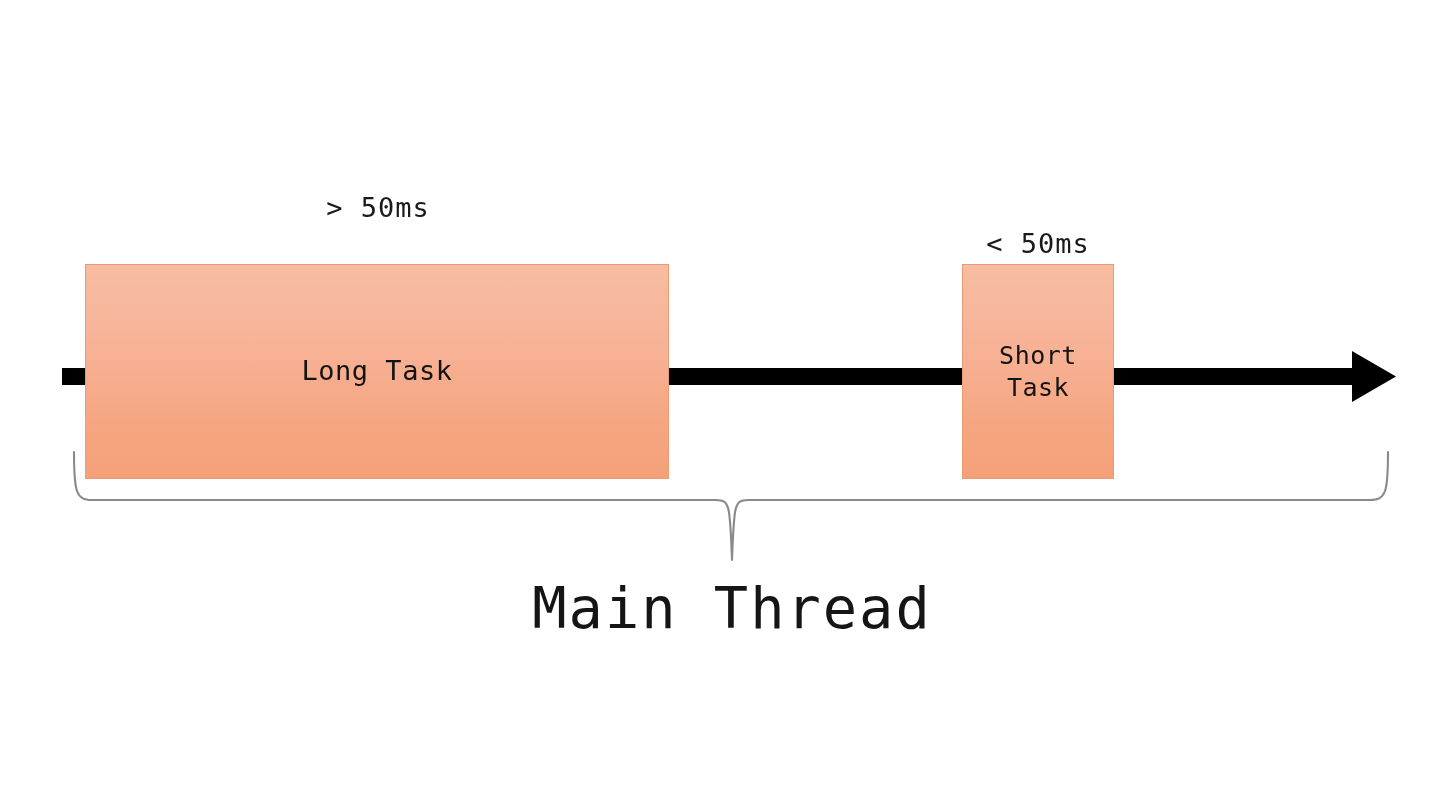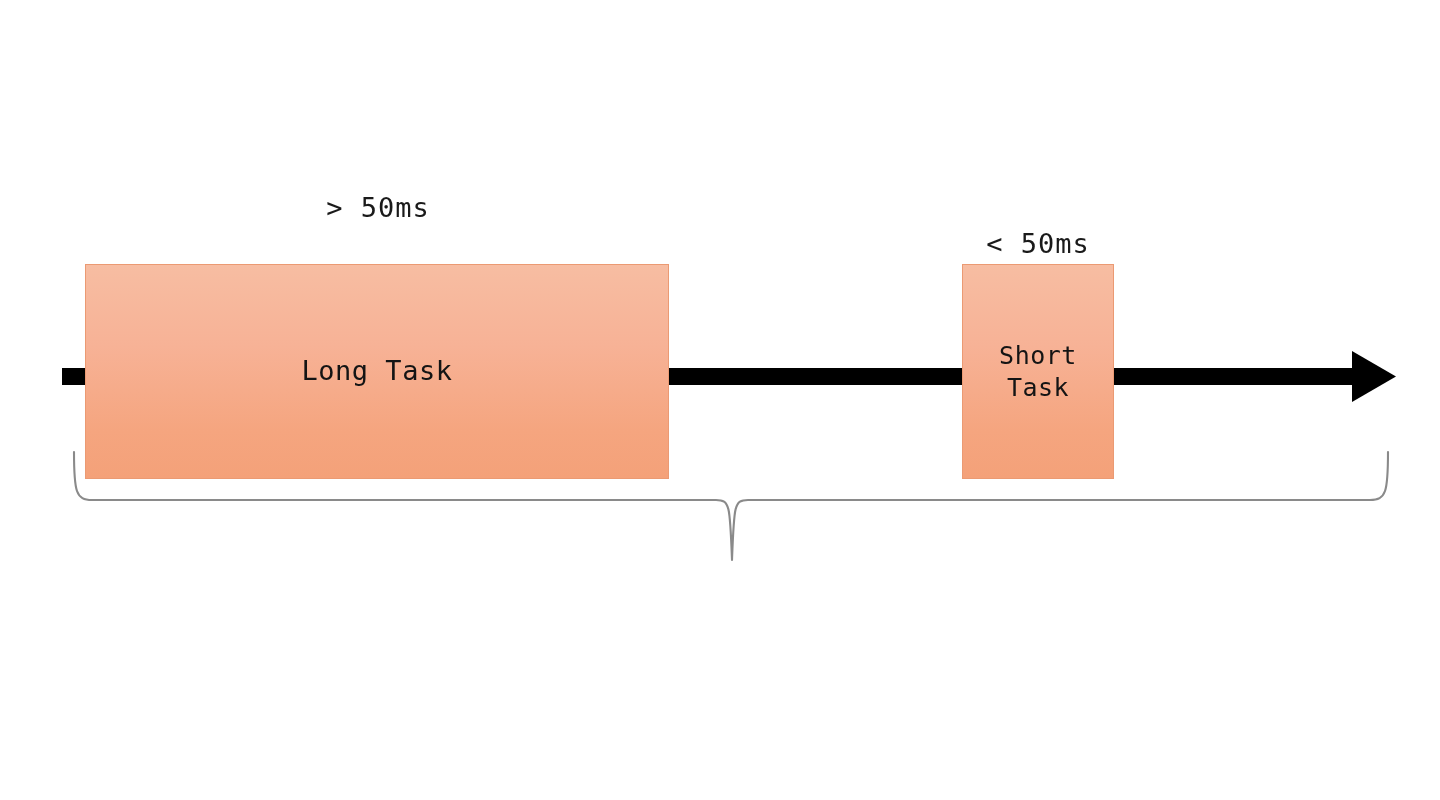"Main Thread" div { html: none -> <div>Main Thread</div> }
